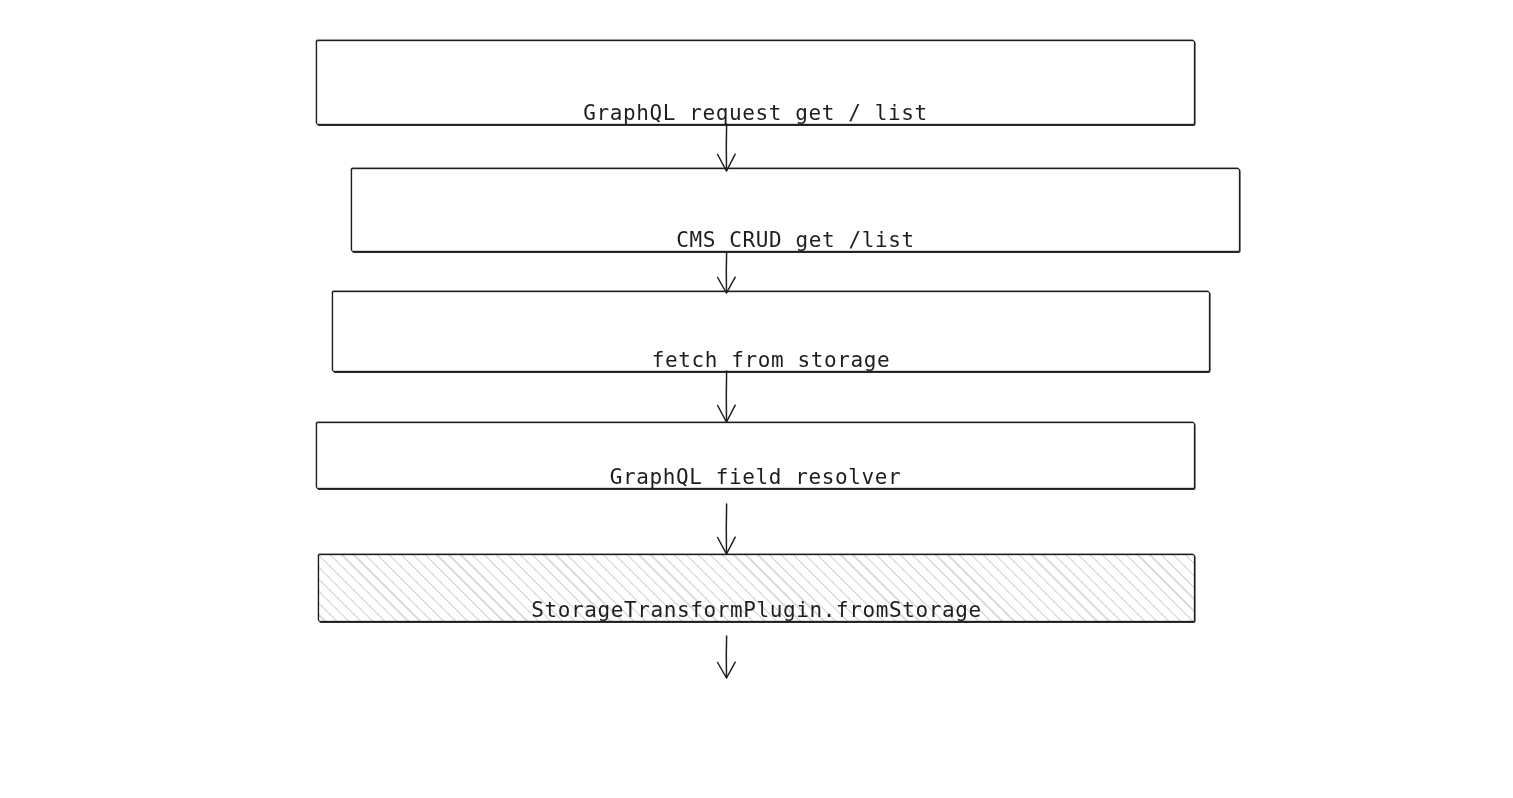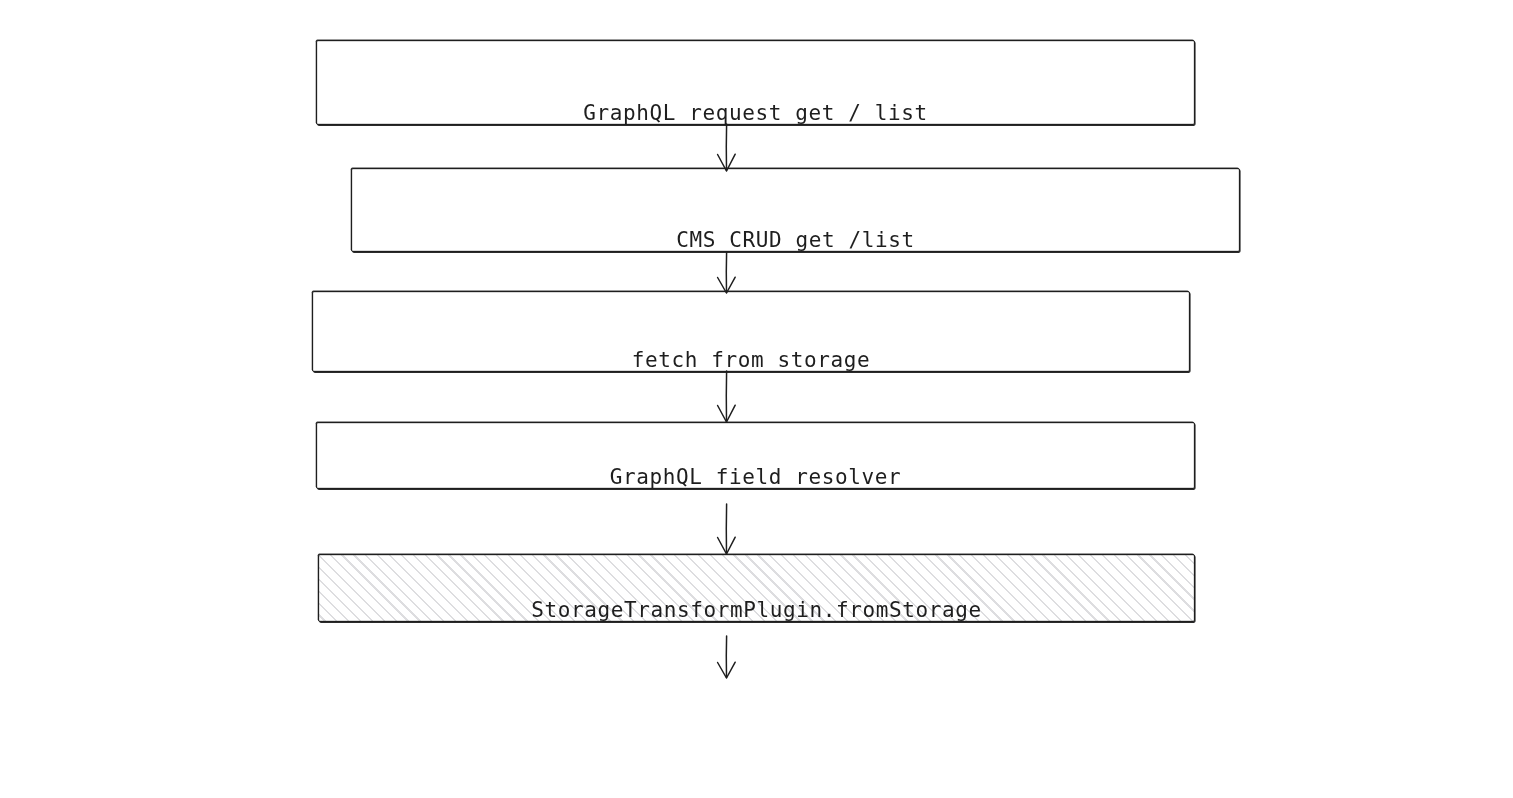"fetch from storage" div.node { left: 312px -> 332px }
